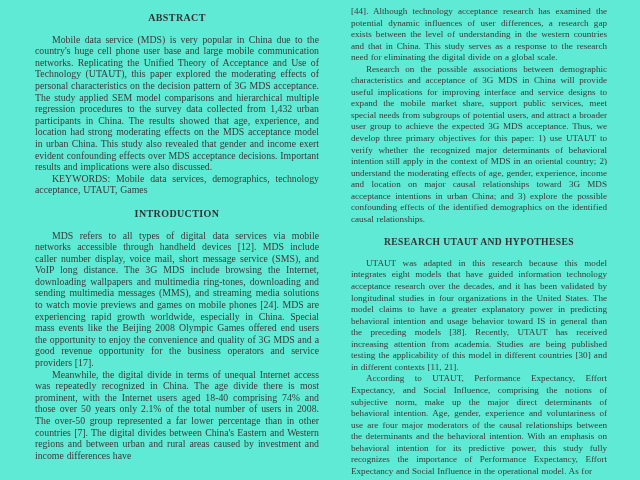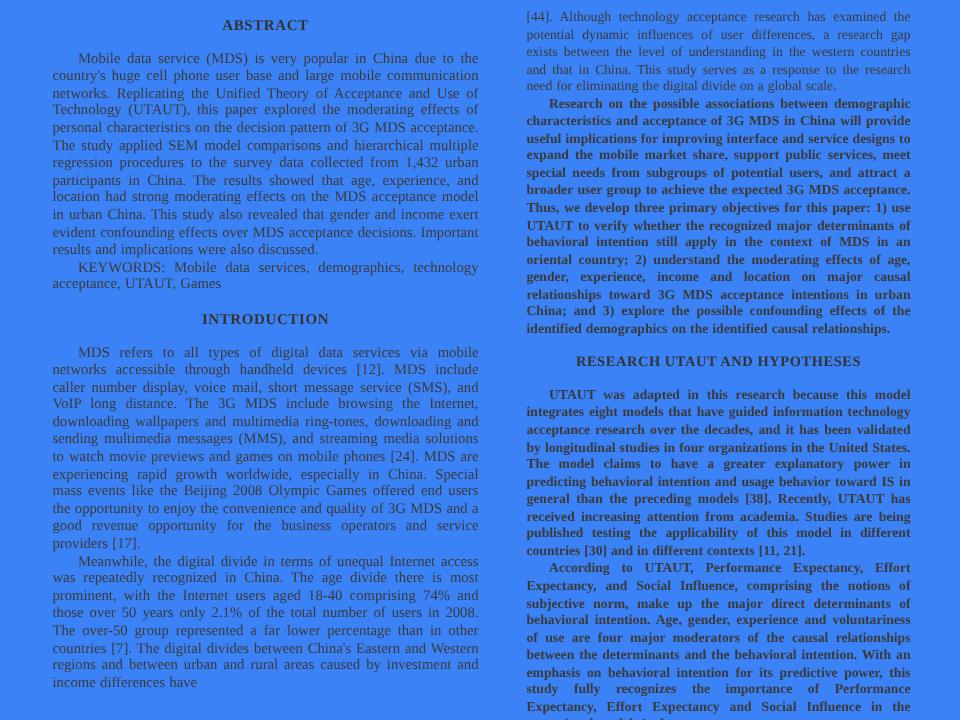"ABSTRACT" .page { background: #3b82f6 -> #5eead4 }
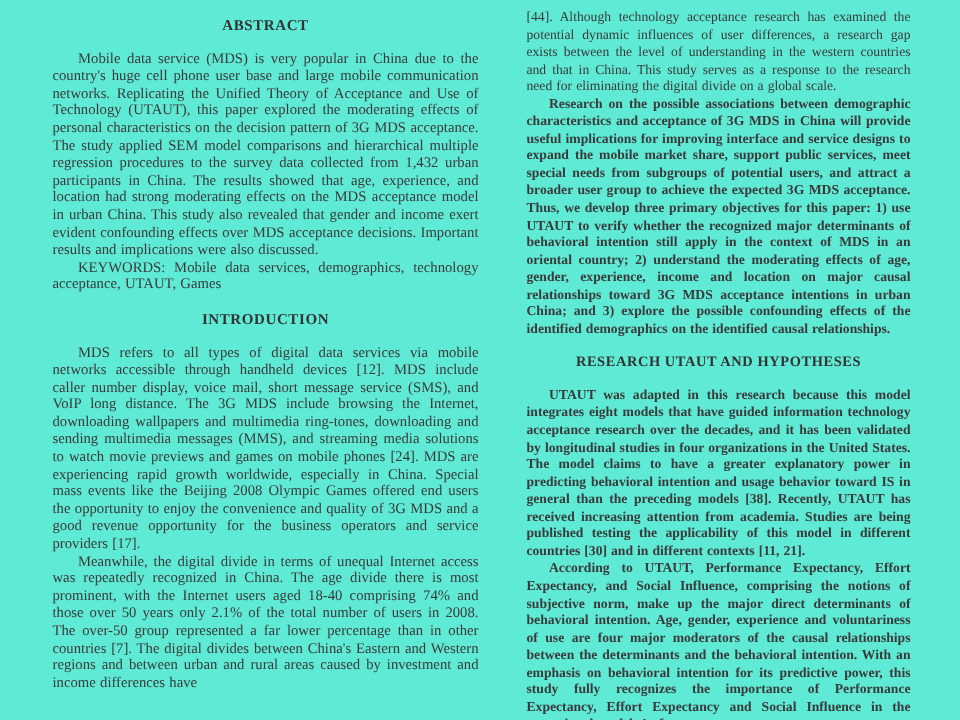"Research on the possible associations" .col-right p.indent { font-weight: bold -> none }
